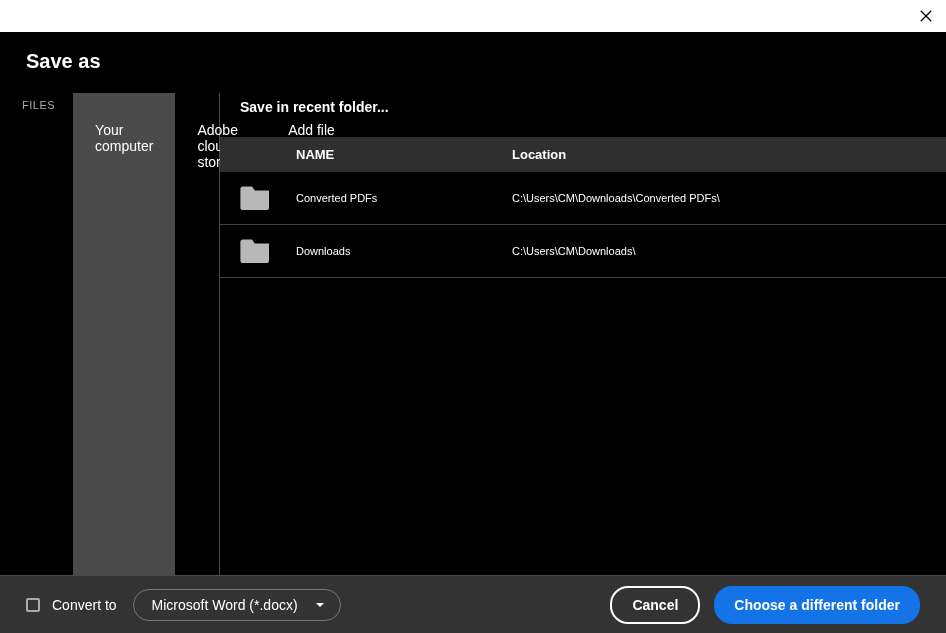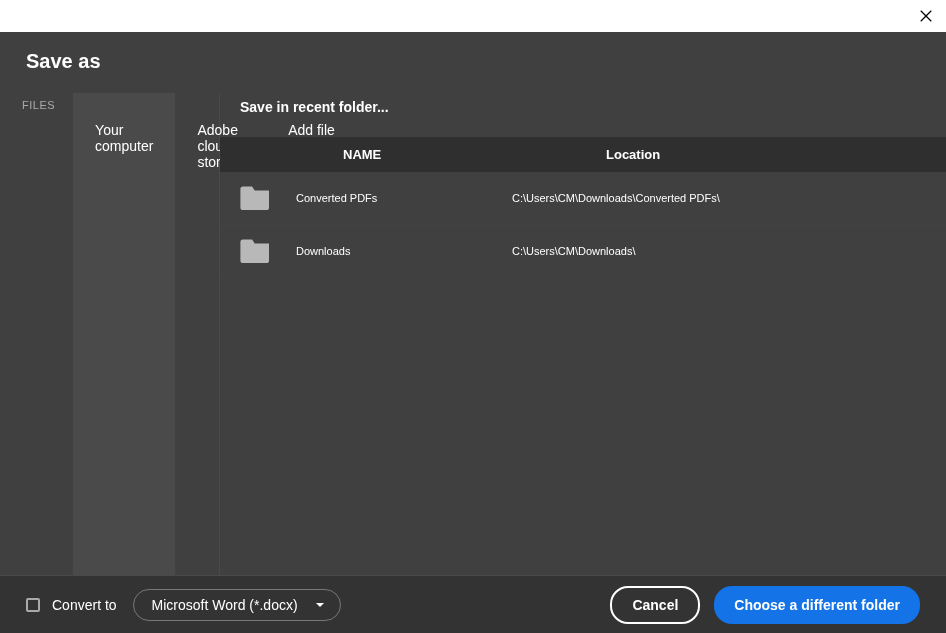"Save as" .dialog { background: #404040 -> #000000 }
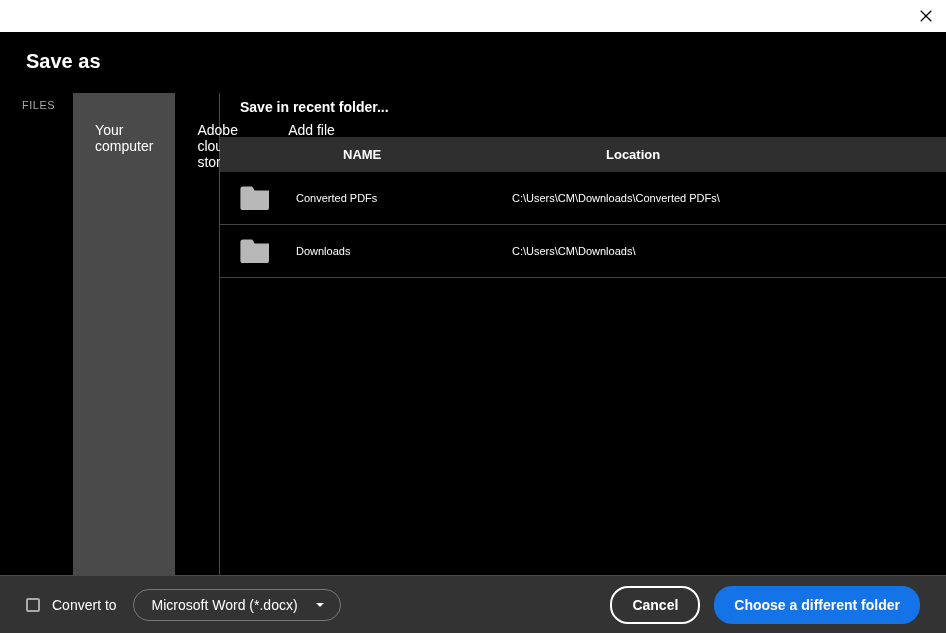"NAME" .table-header { gap: 47px -> none }
